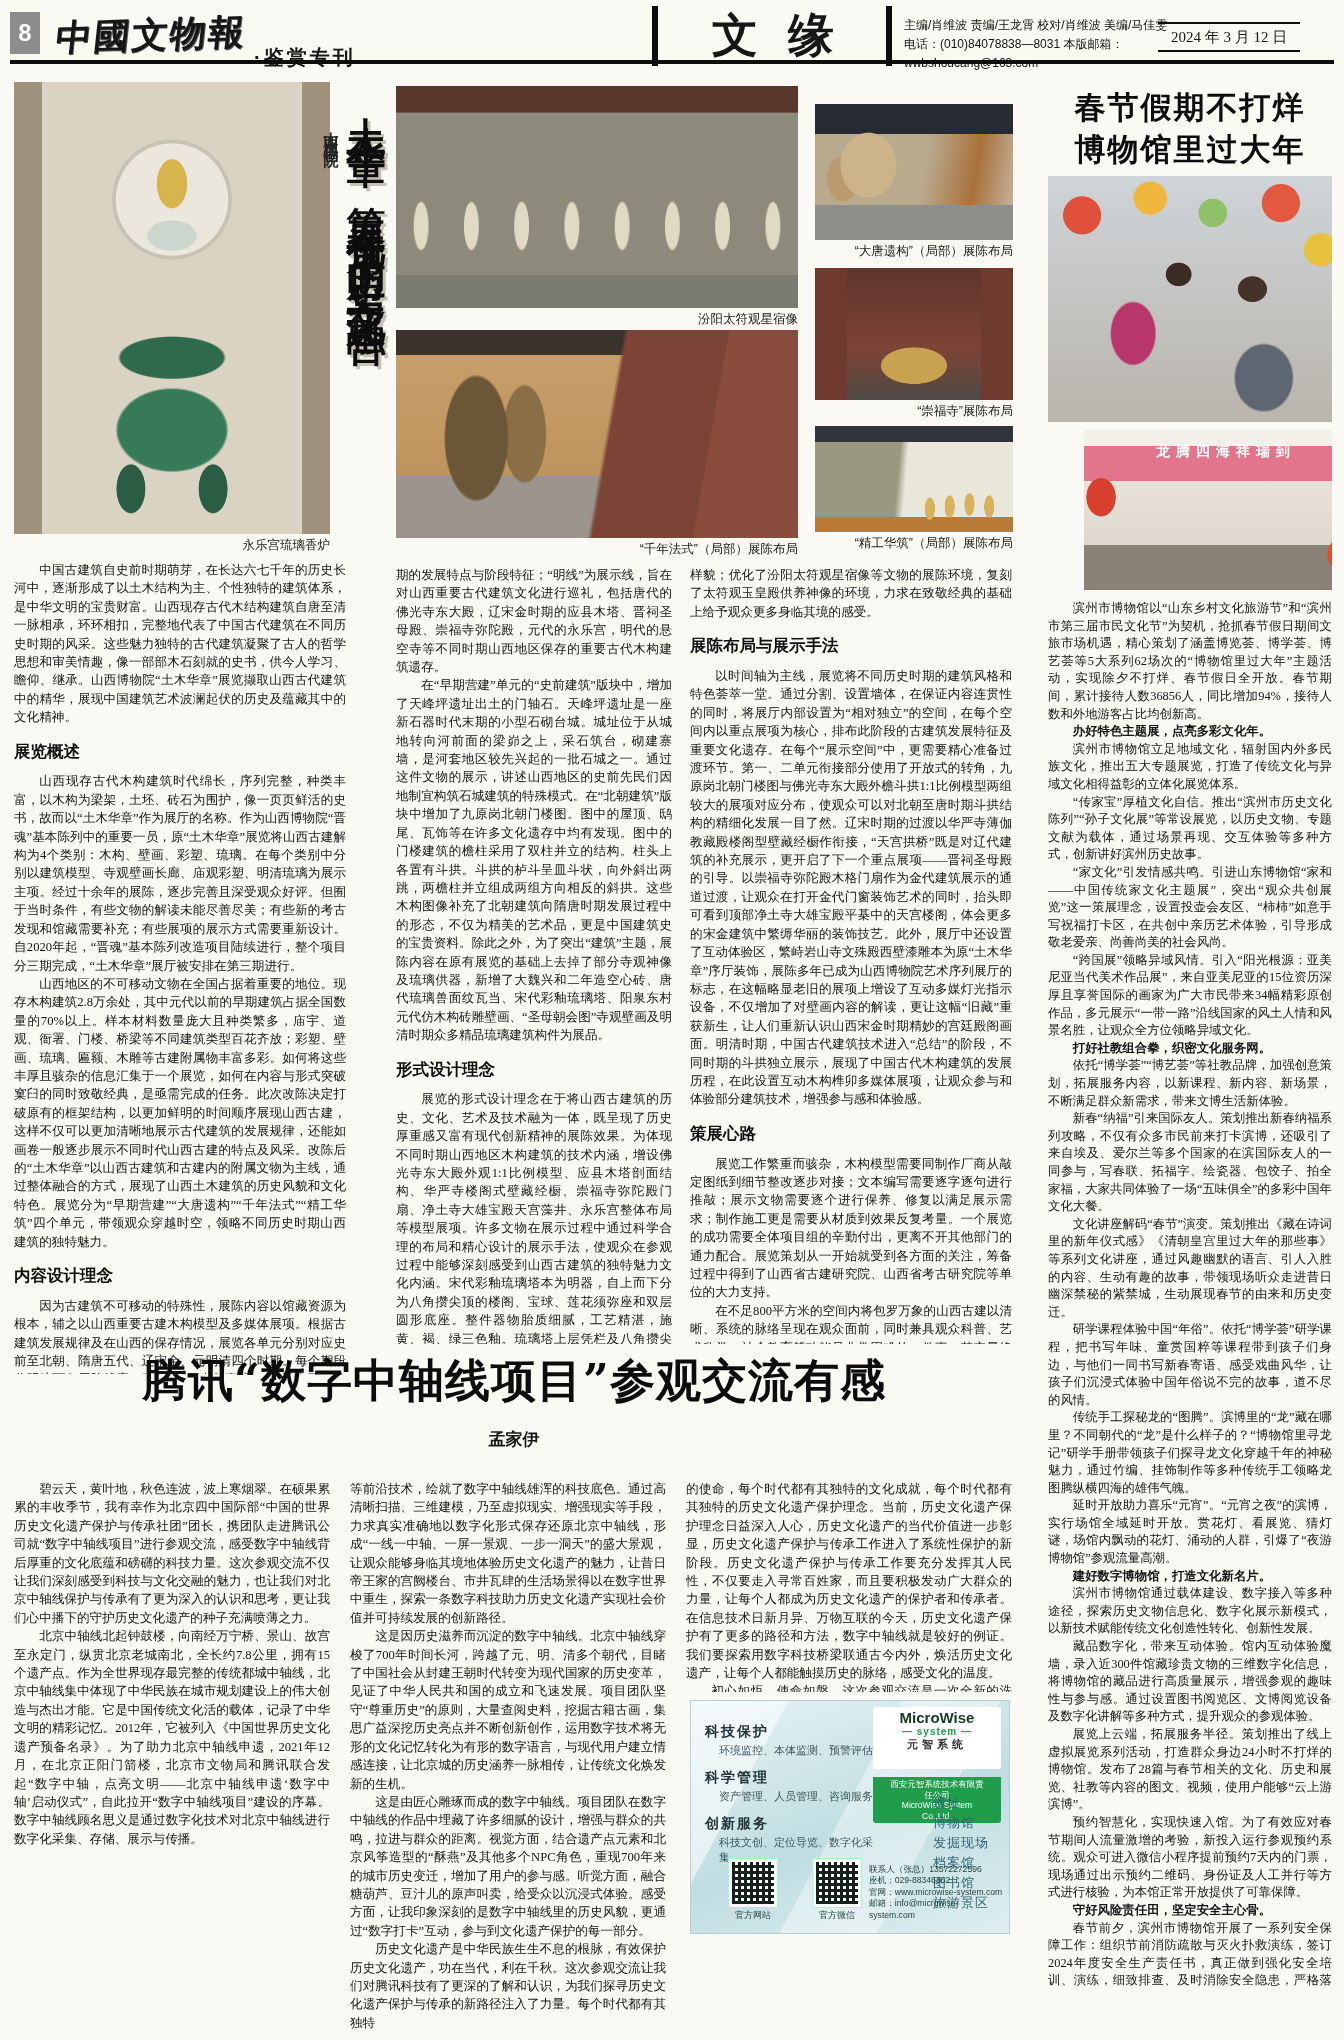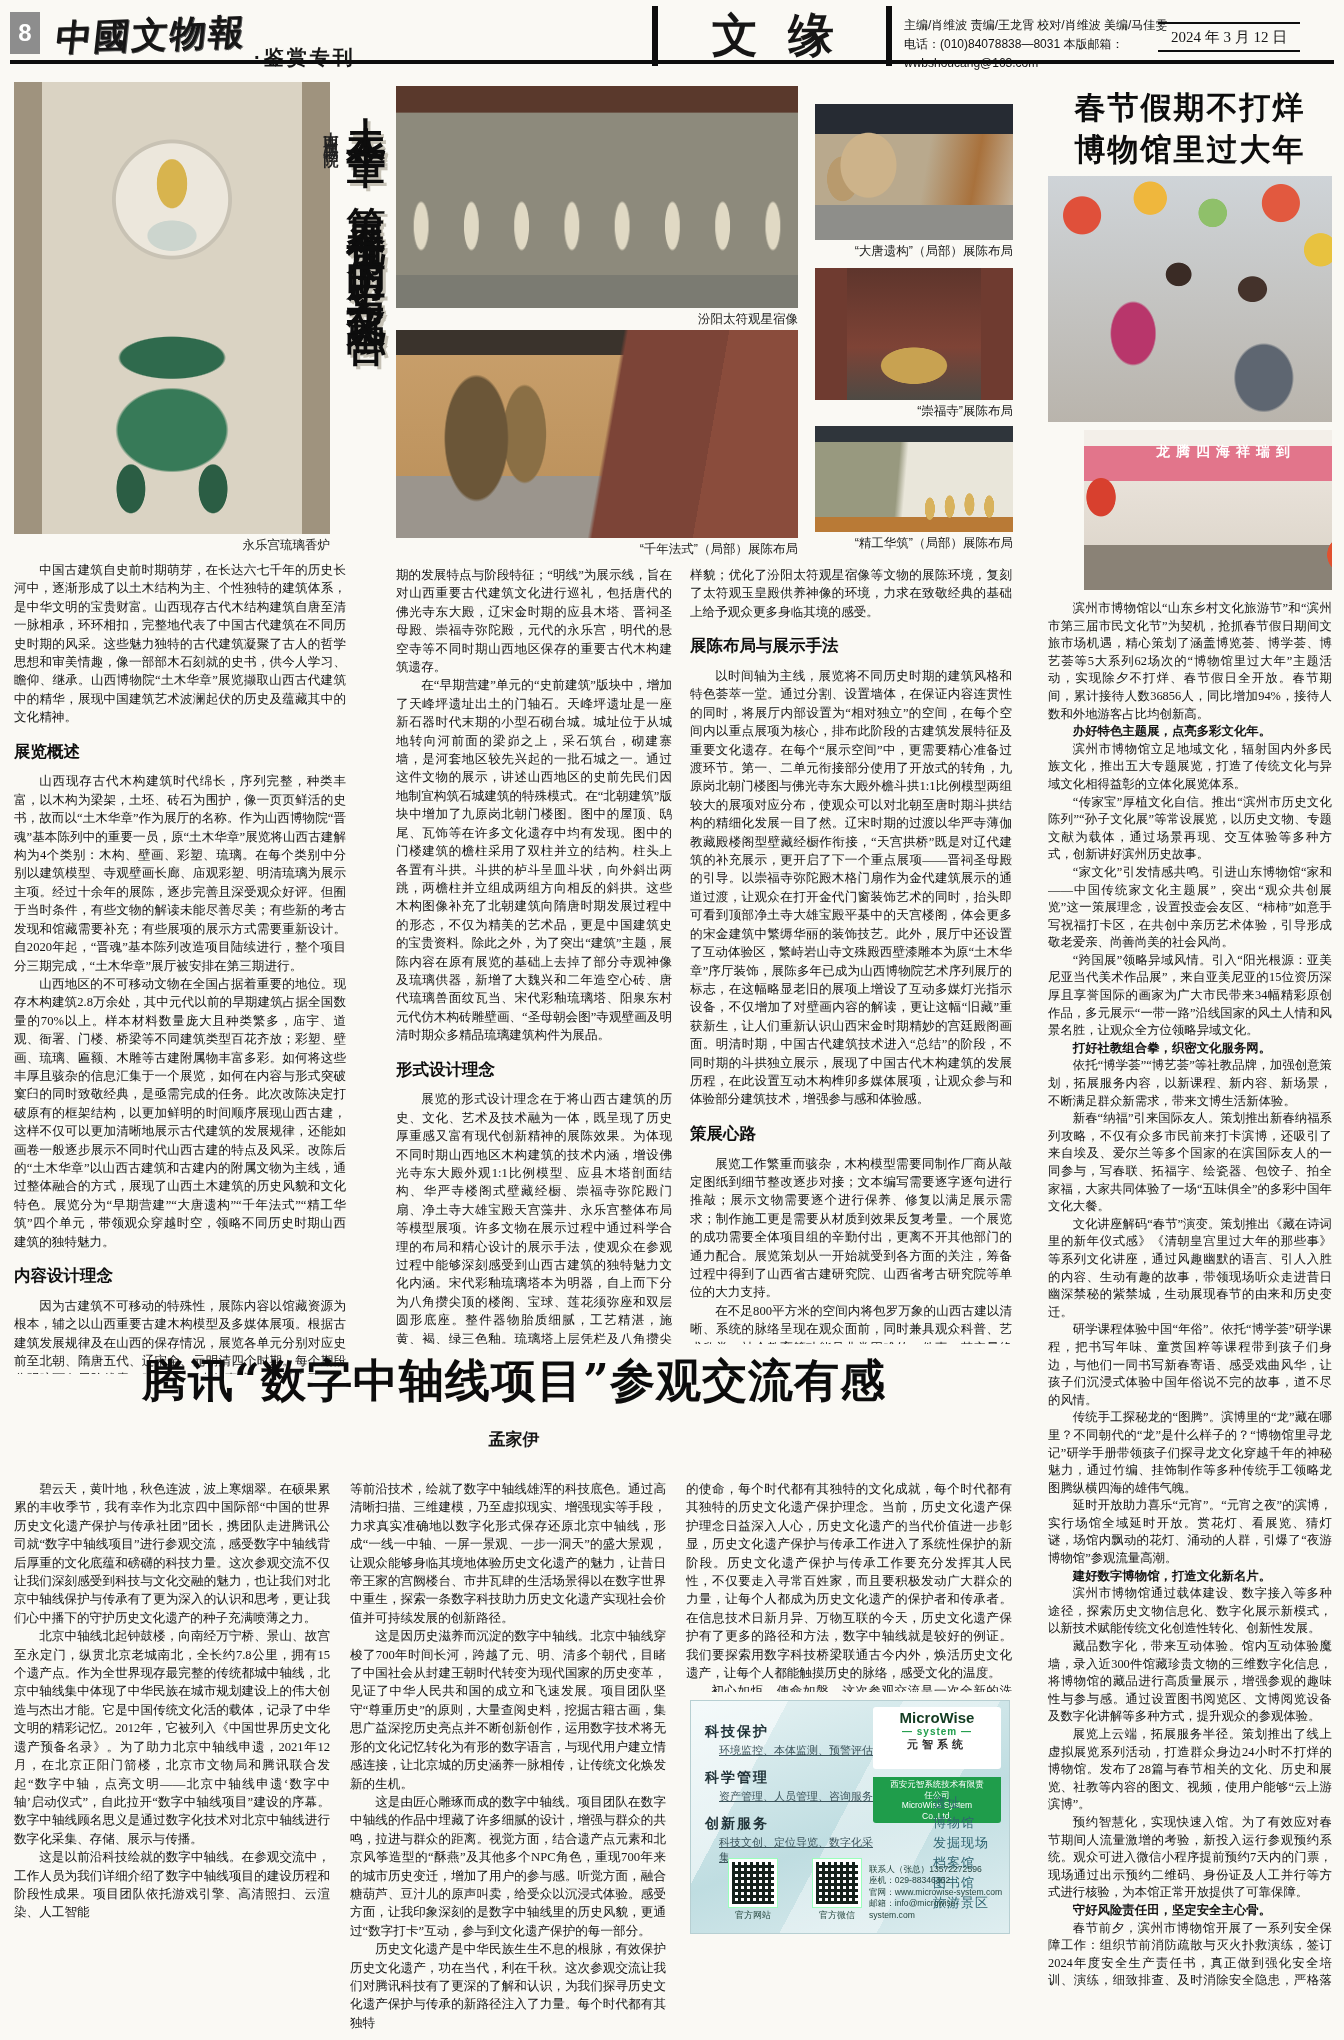"环境监控、本体监测、预警评估" .ad .svc .i { text-decoration: underline -> none }
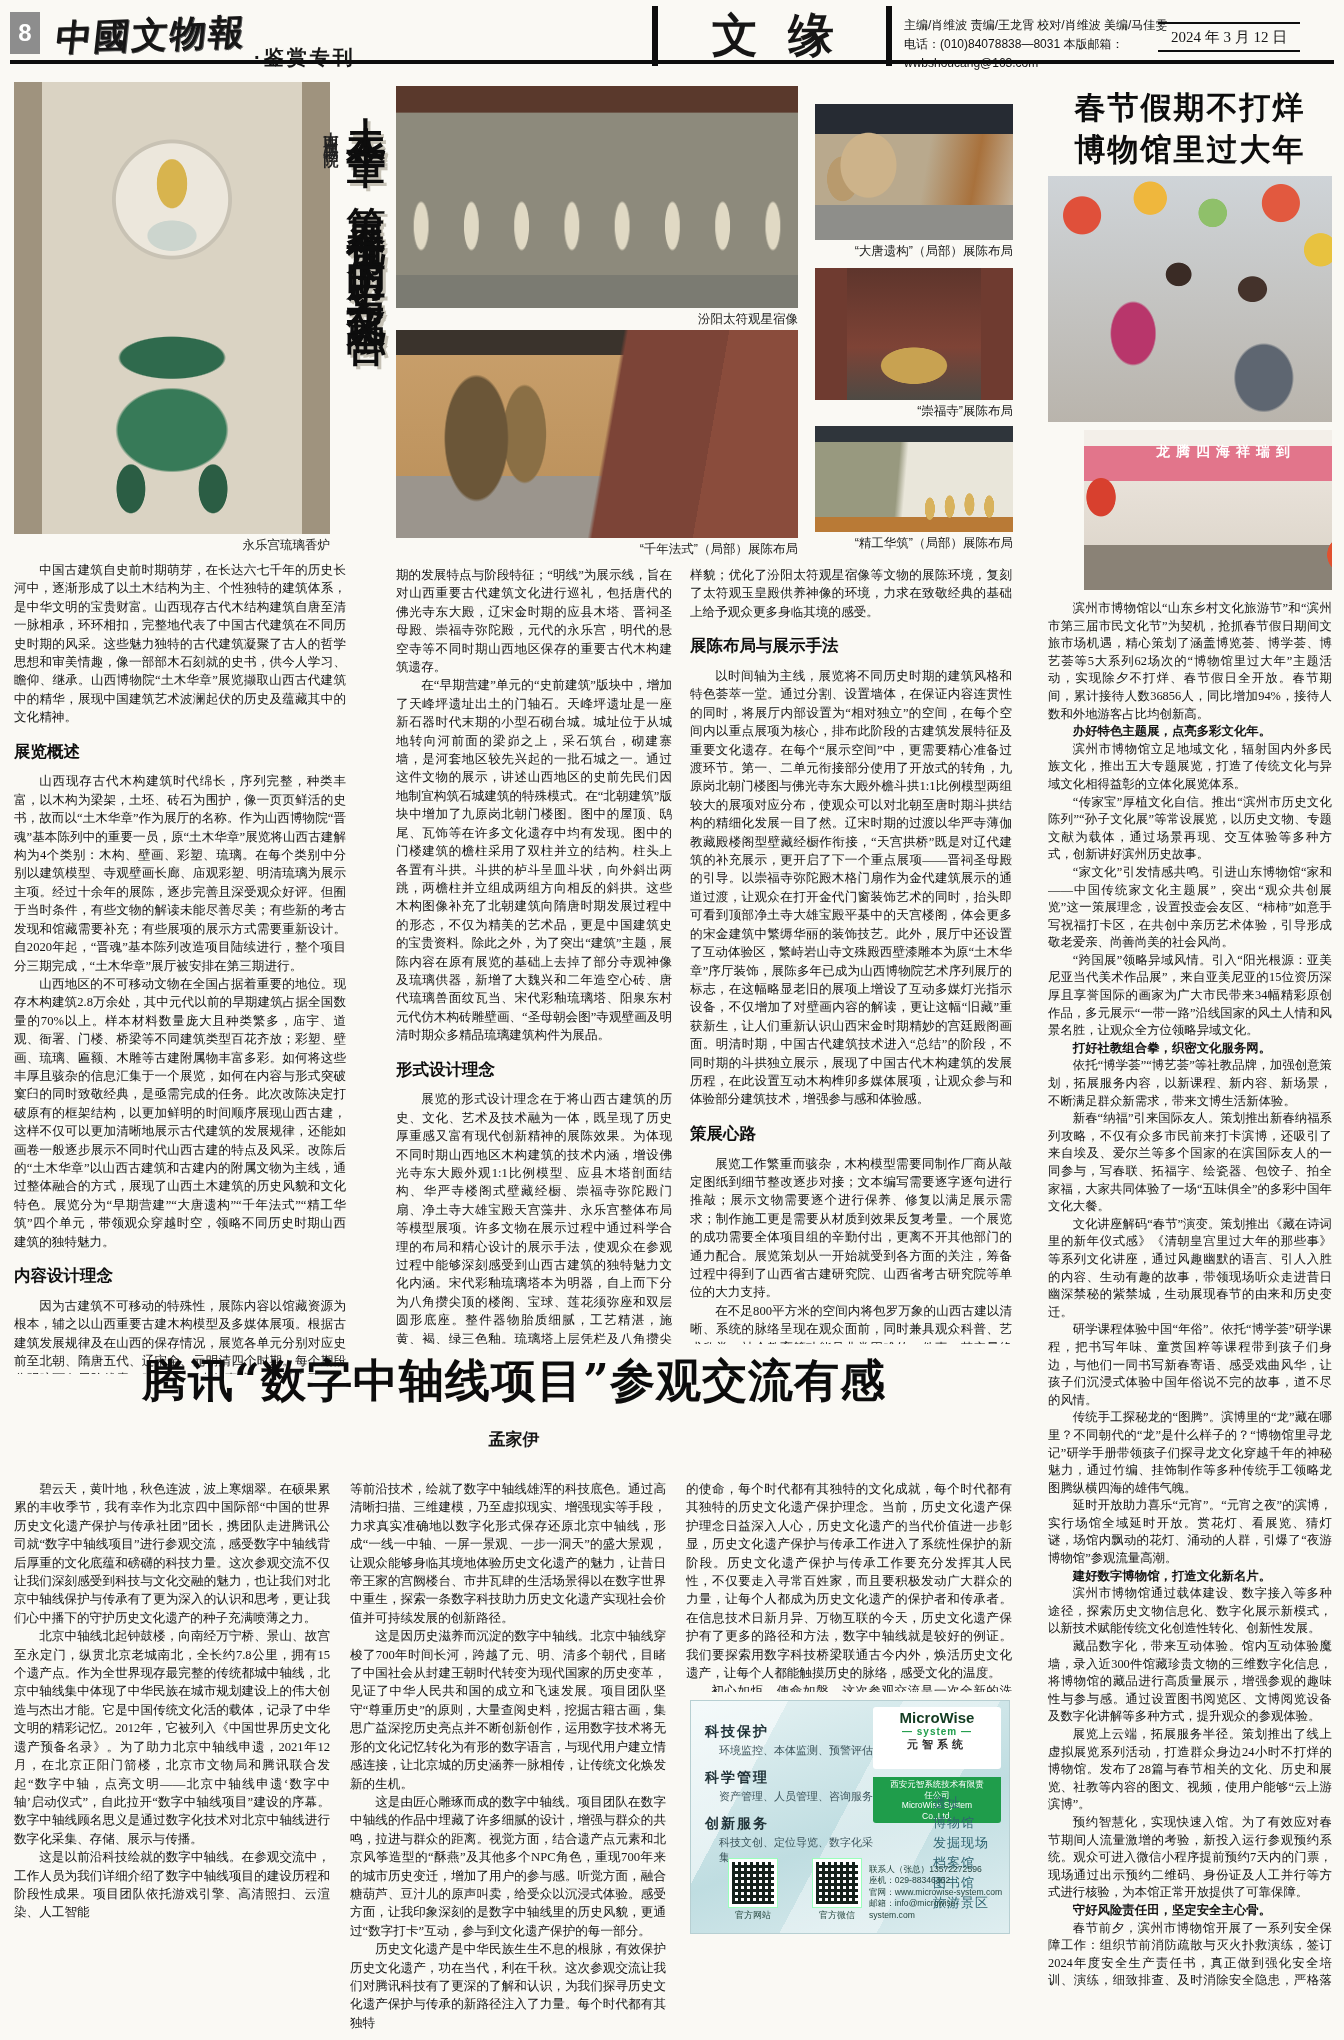"这是以前沿科技绘就的数字中轴线。在参观交流中，工作人员为我们详细介绍了数字中轴线" p { html: <p>这是以前沿科技绘就的数字中轴线。在参观交流中，工作人员为我们详细介绍了数字中轴线项目的建设历程和阶段性成果。项目团队依托游戏引擎、高清照扫、云渲染、人工智能</p> -> none }
